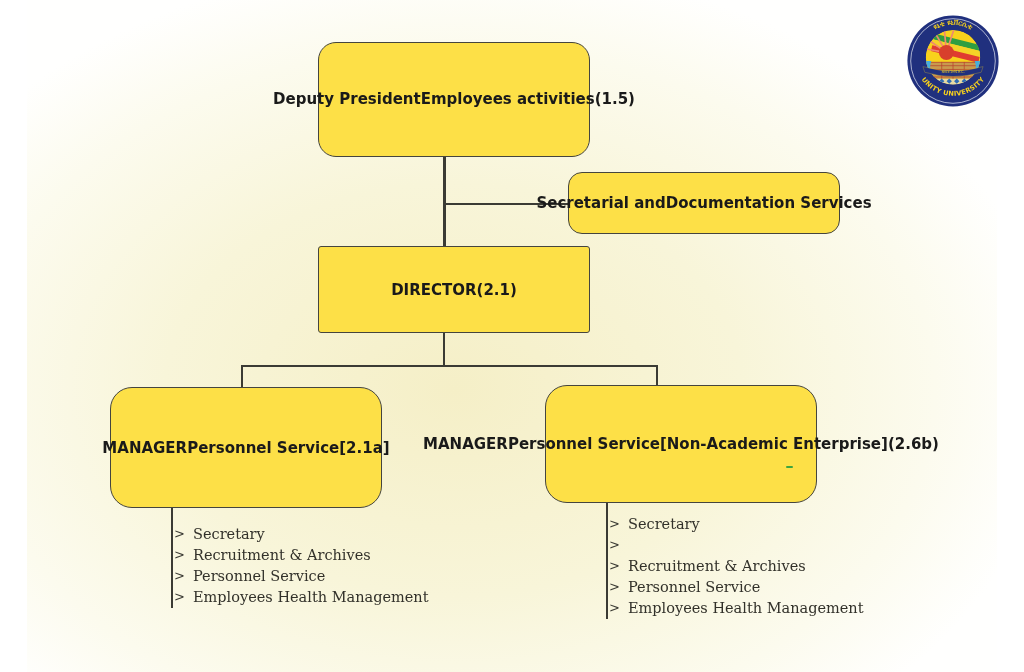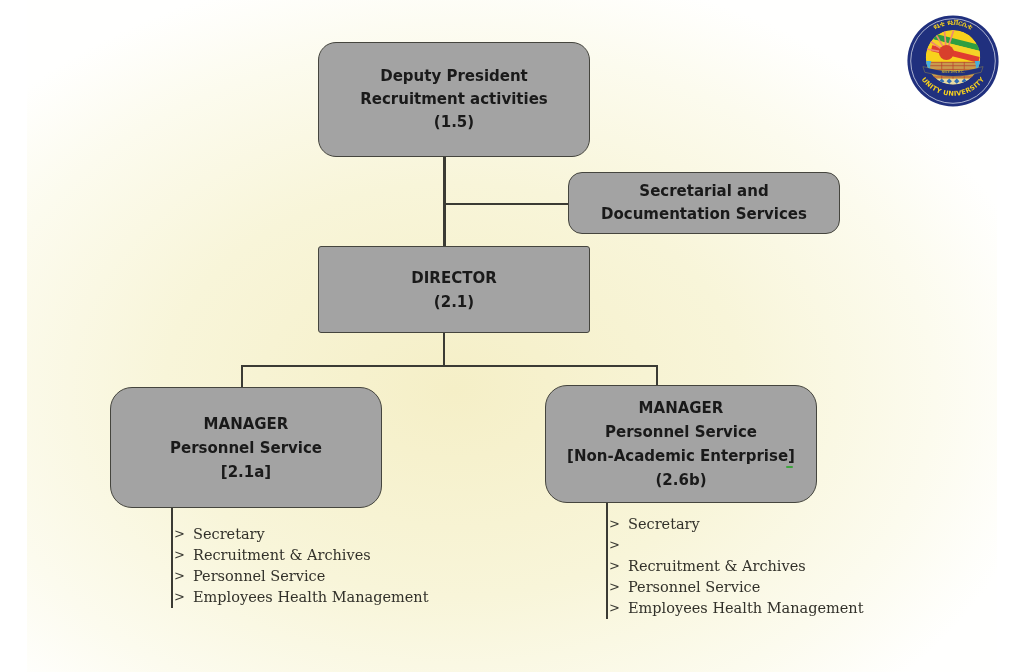"Deputy President" .node { background: #a3a3a3 -> #fde047; flex-direction: column -> row }
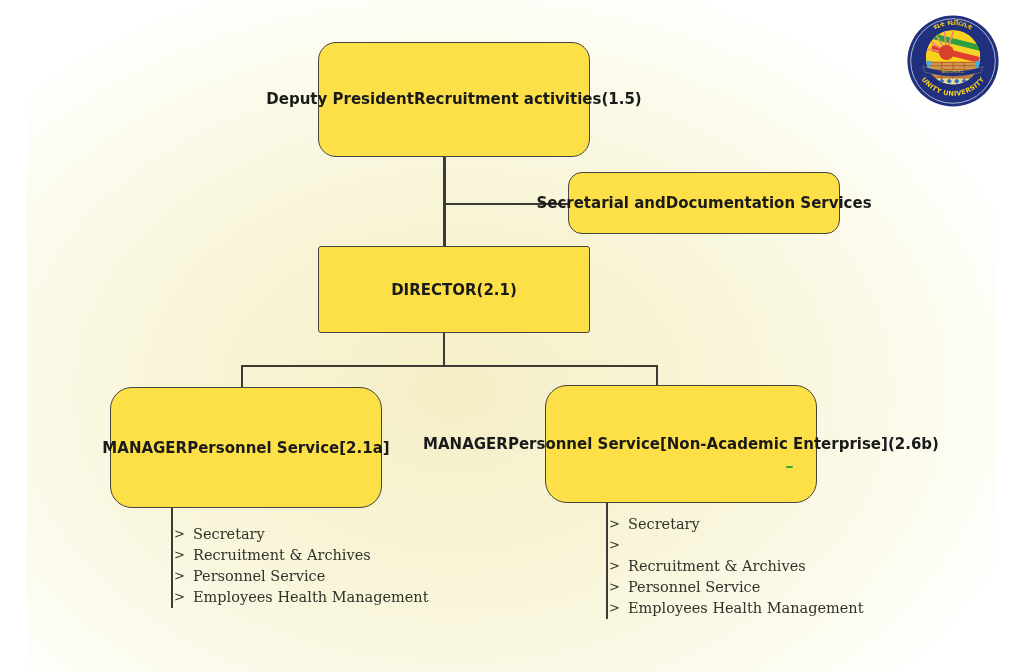"Recruitment activities" span { text: Recruitment -> Employees }
